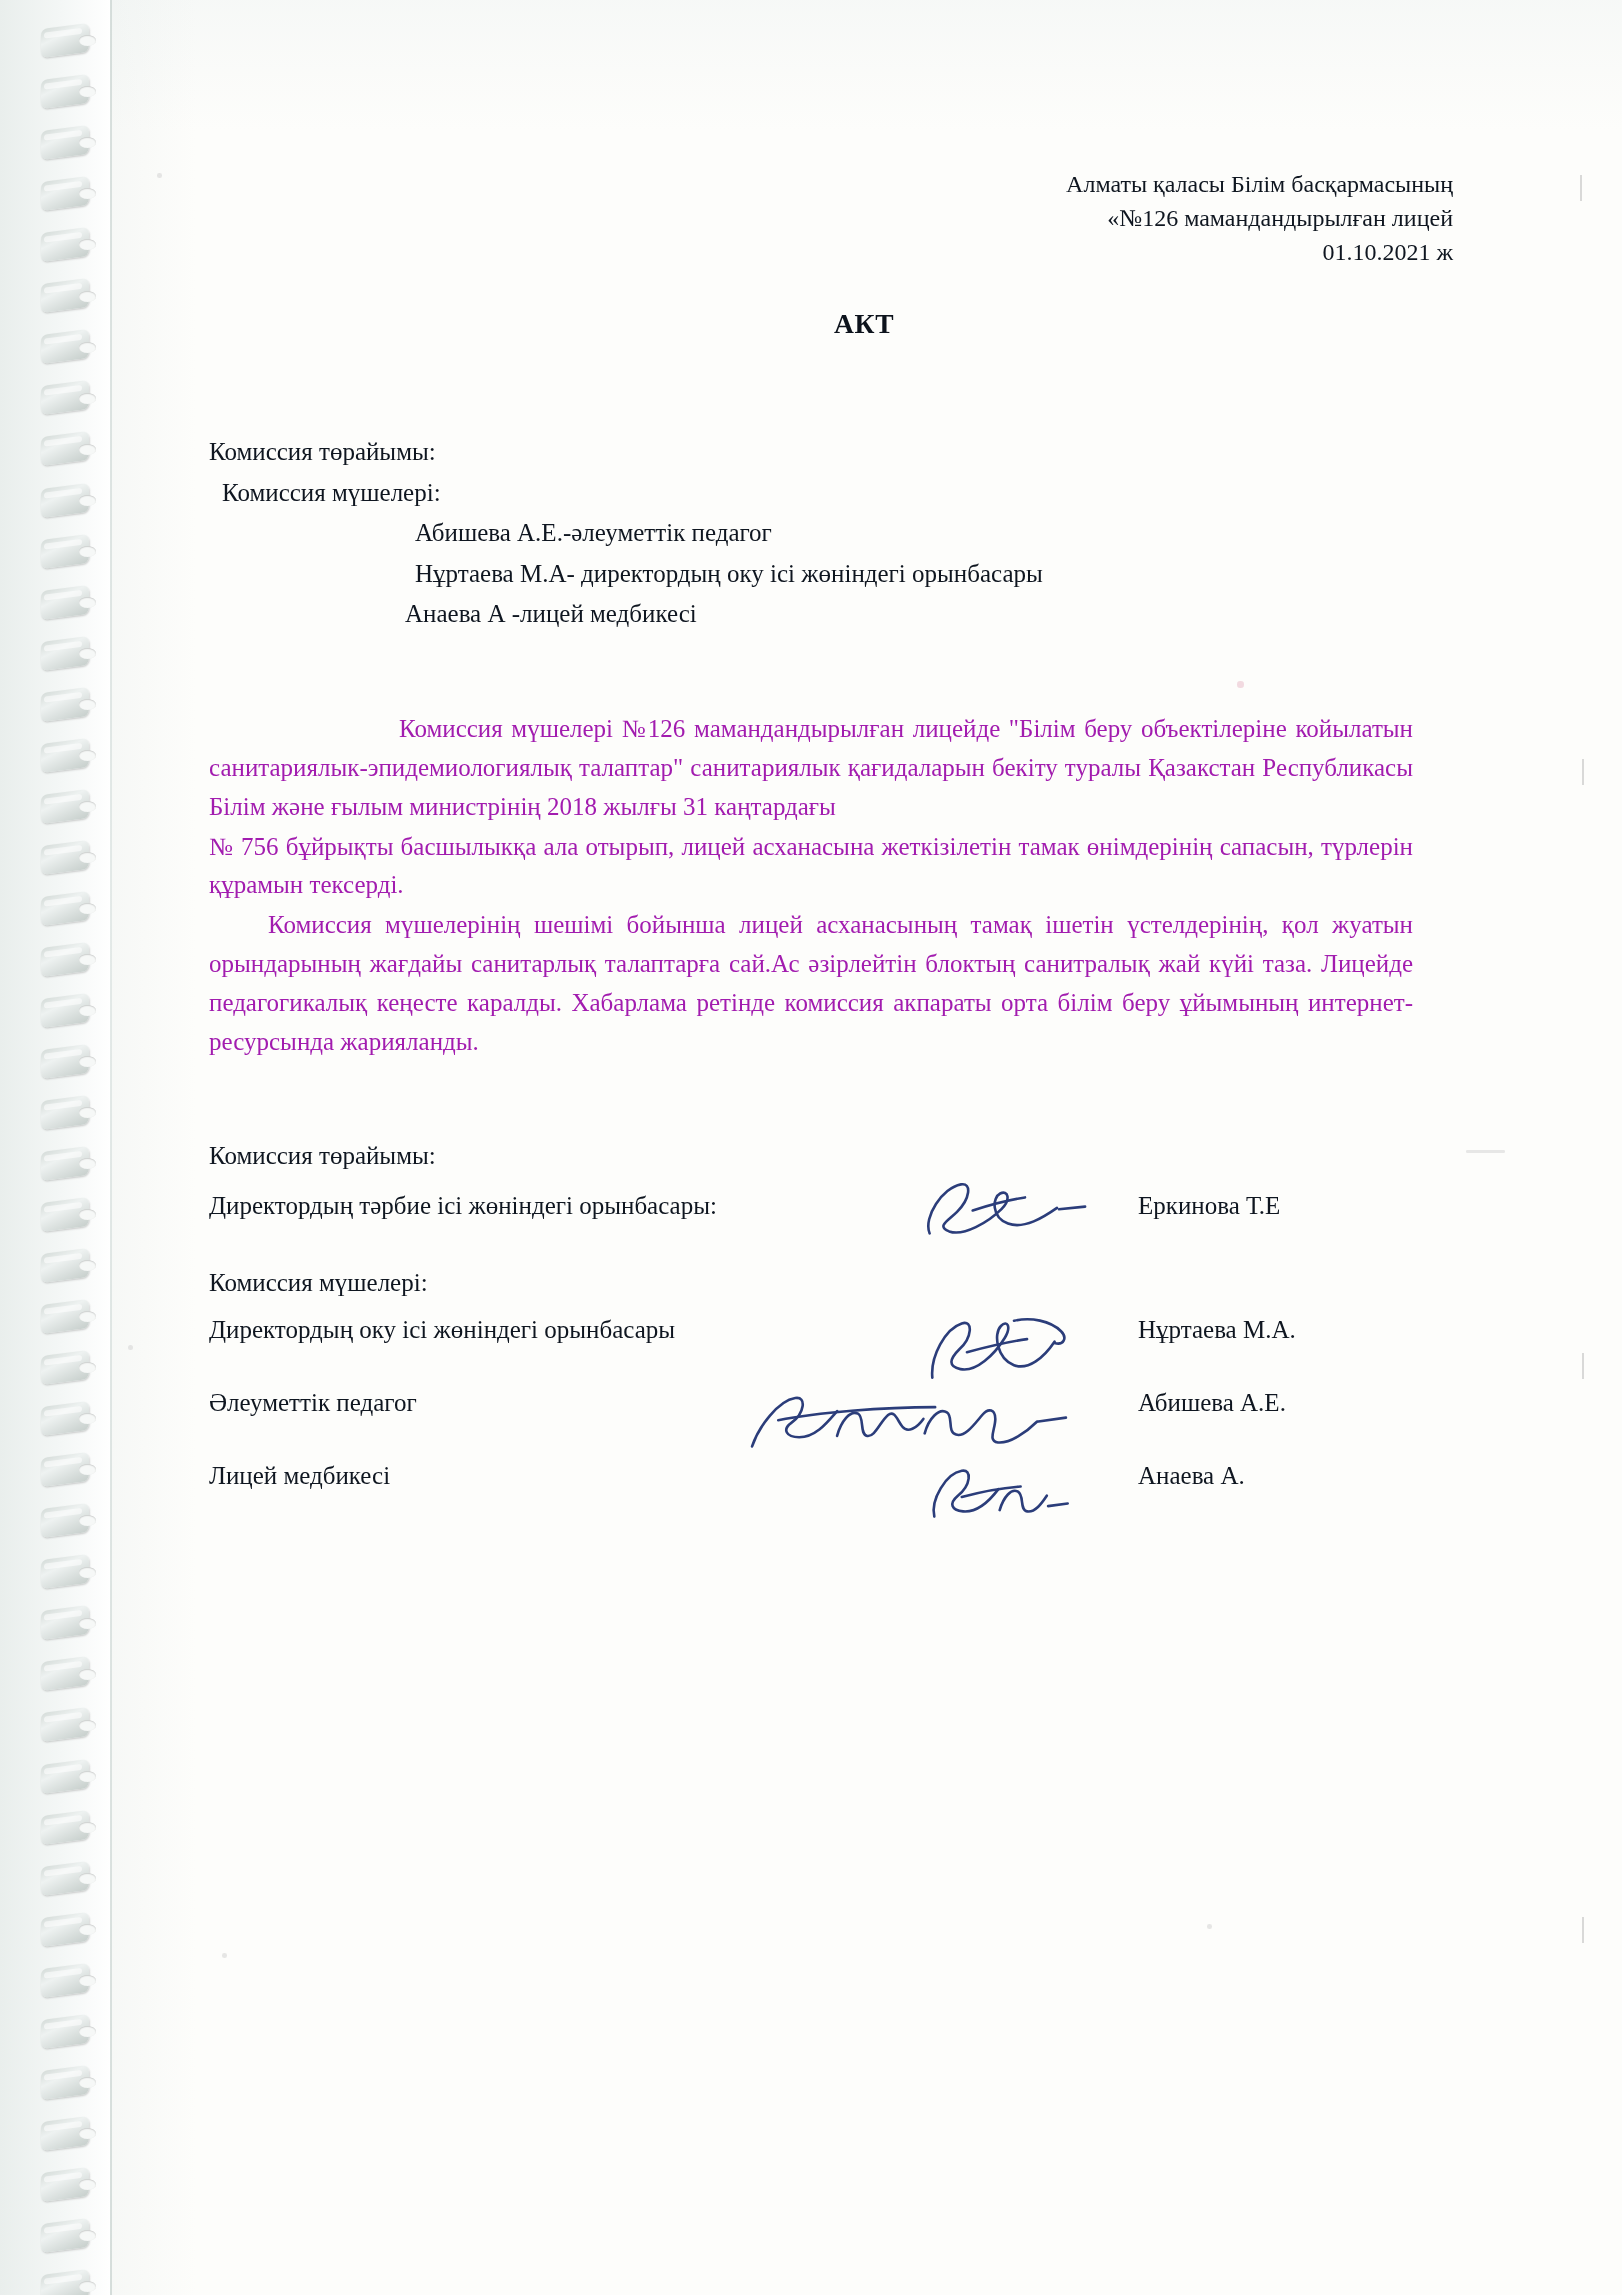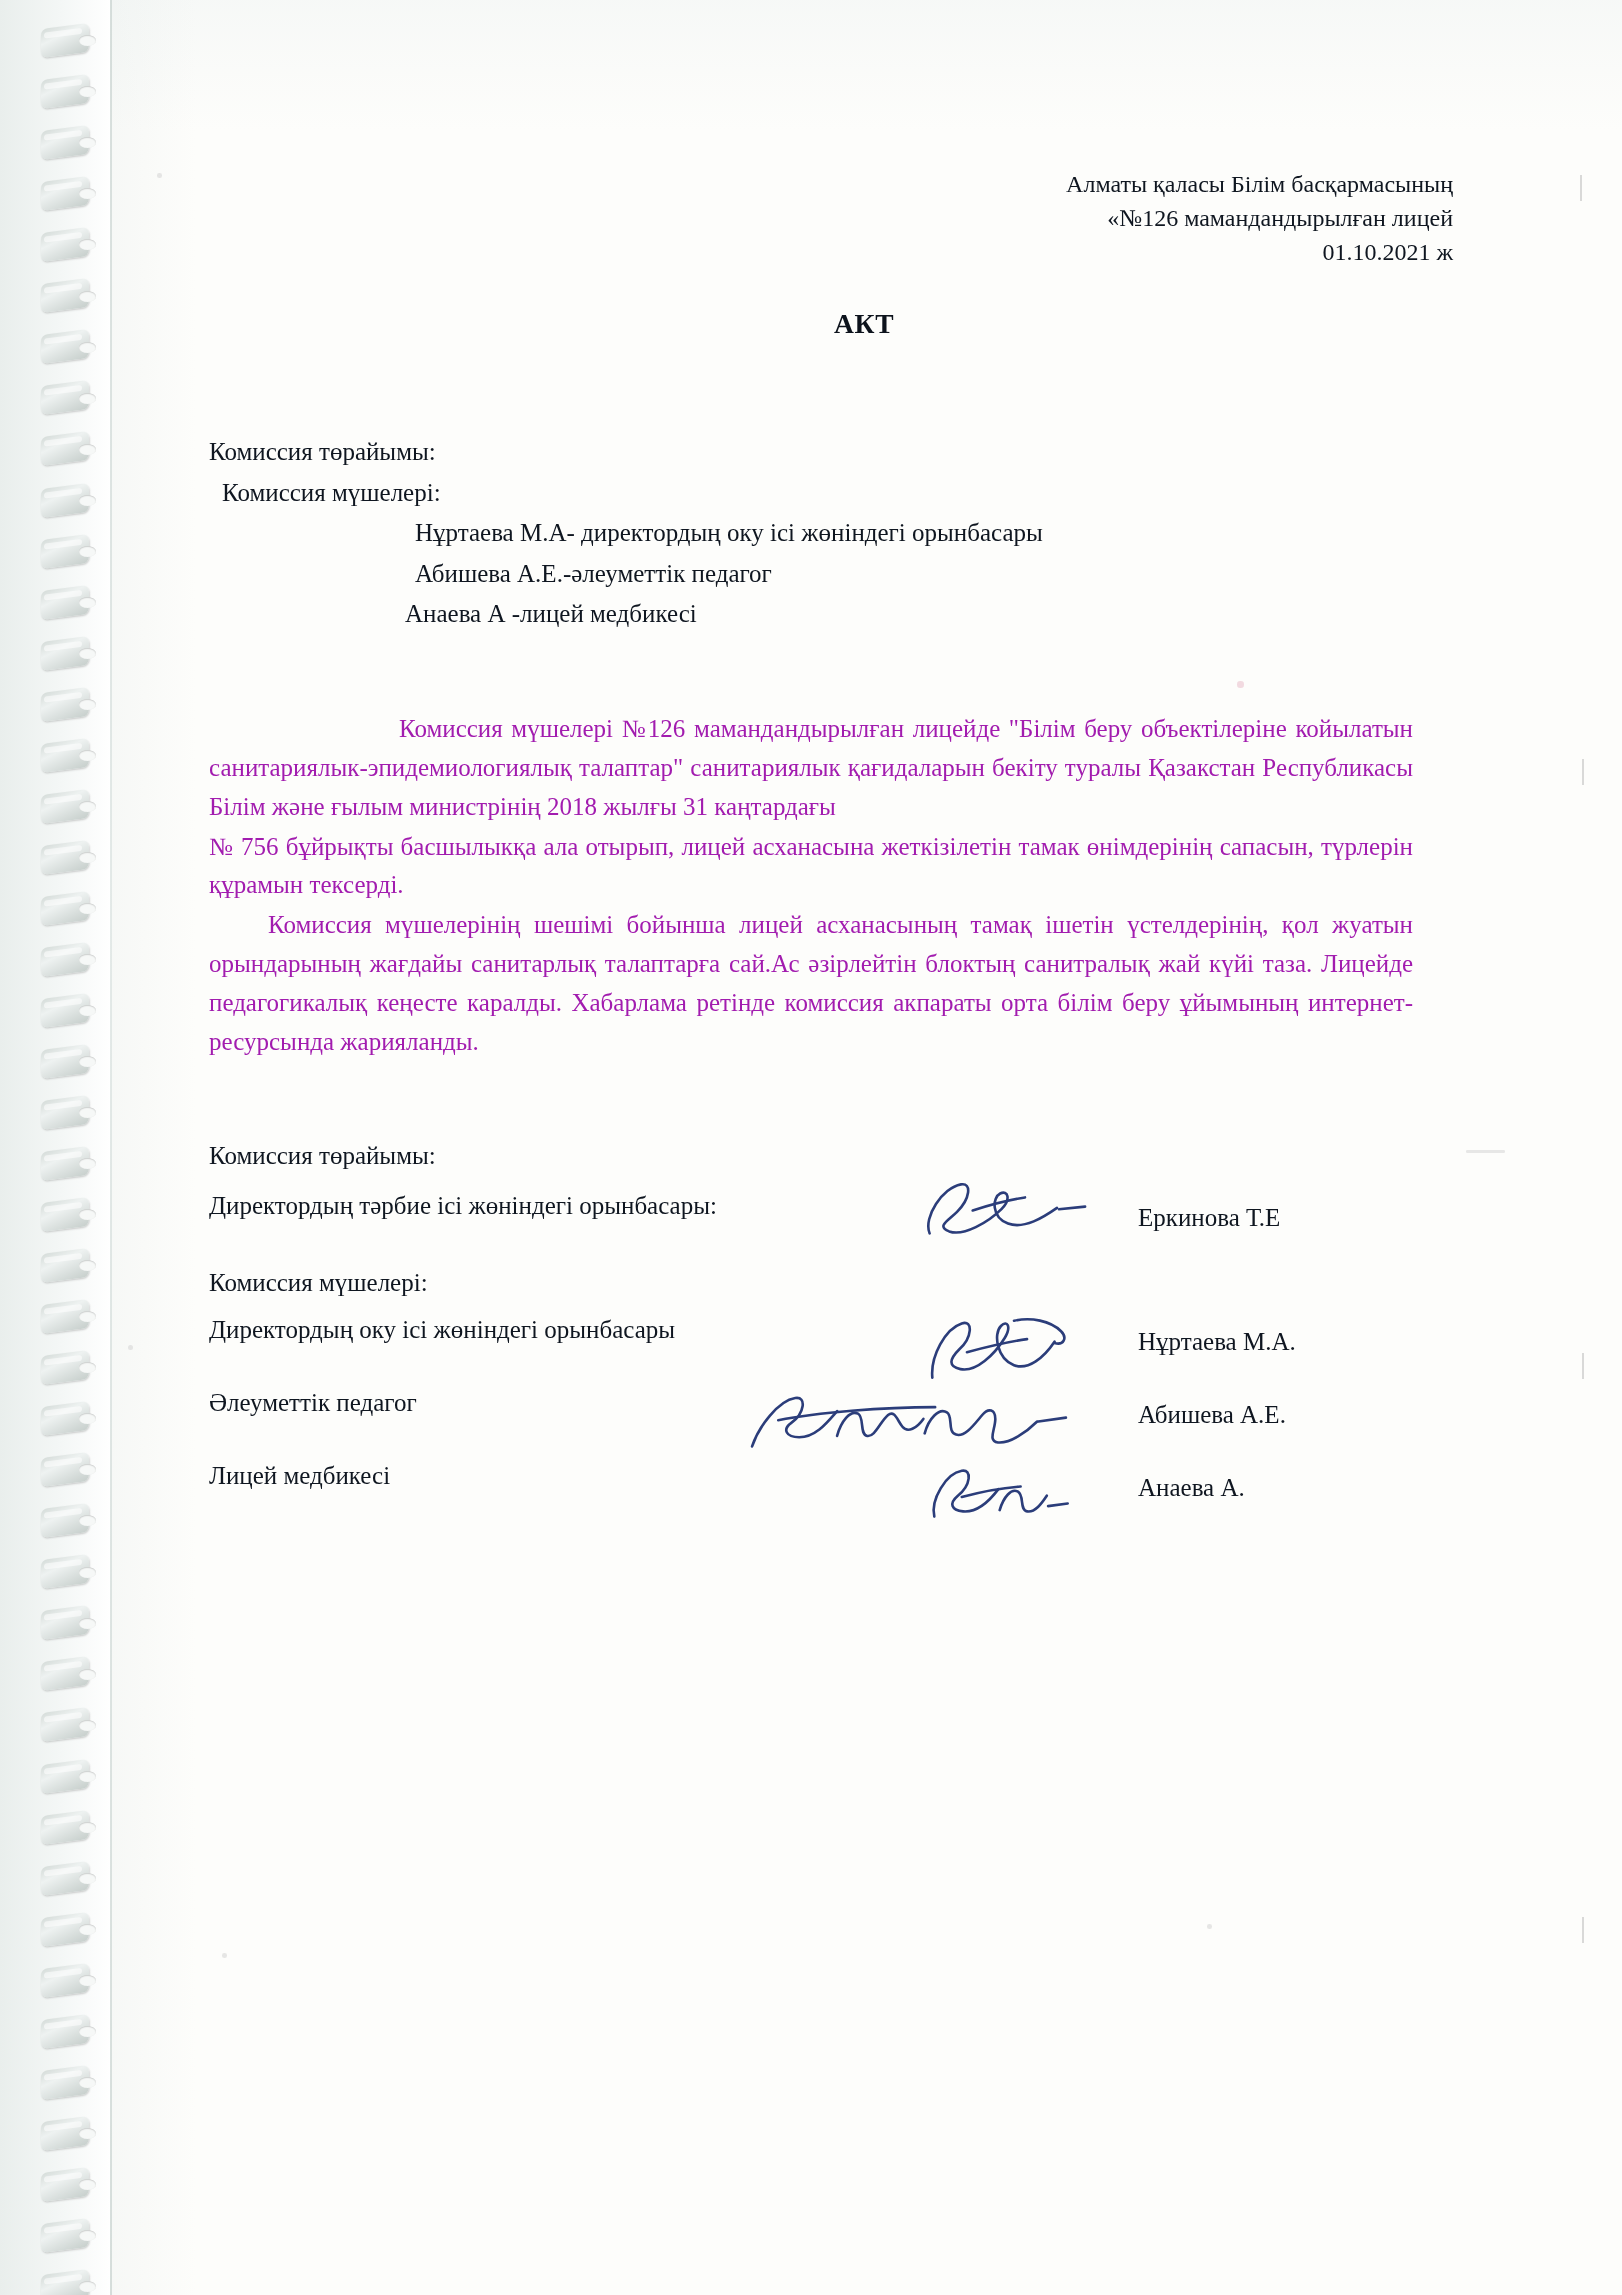"Нұртаева М.А- директордың оку ісі" div.indent-2 { order: before "Абишева А.Е.-әлеуметтік педагог" -> after "Абишева А.Е.-әлеуметтік педагог" }
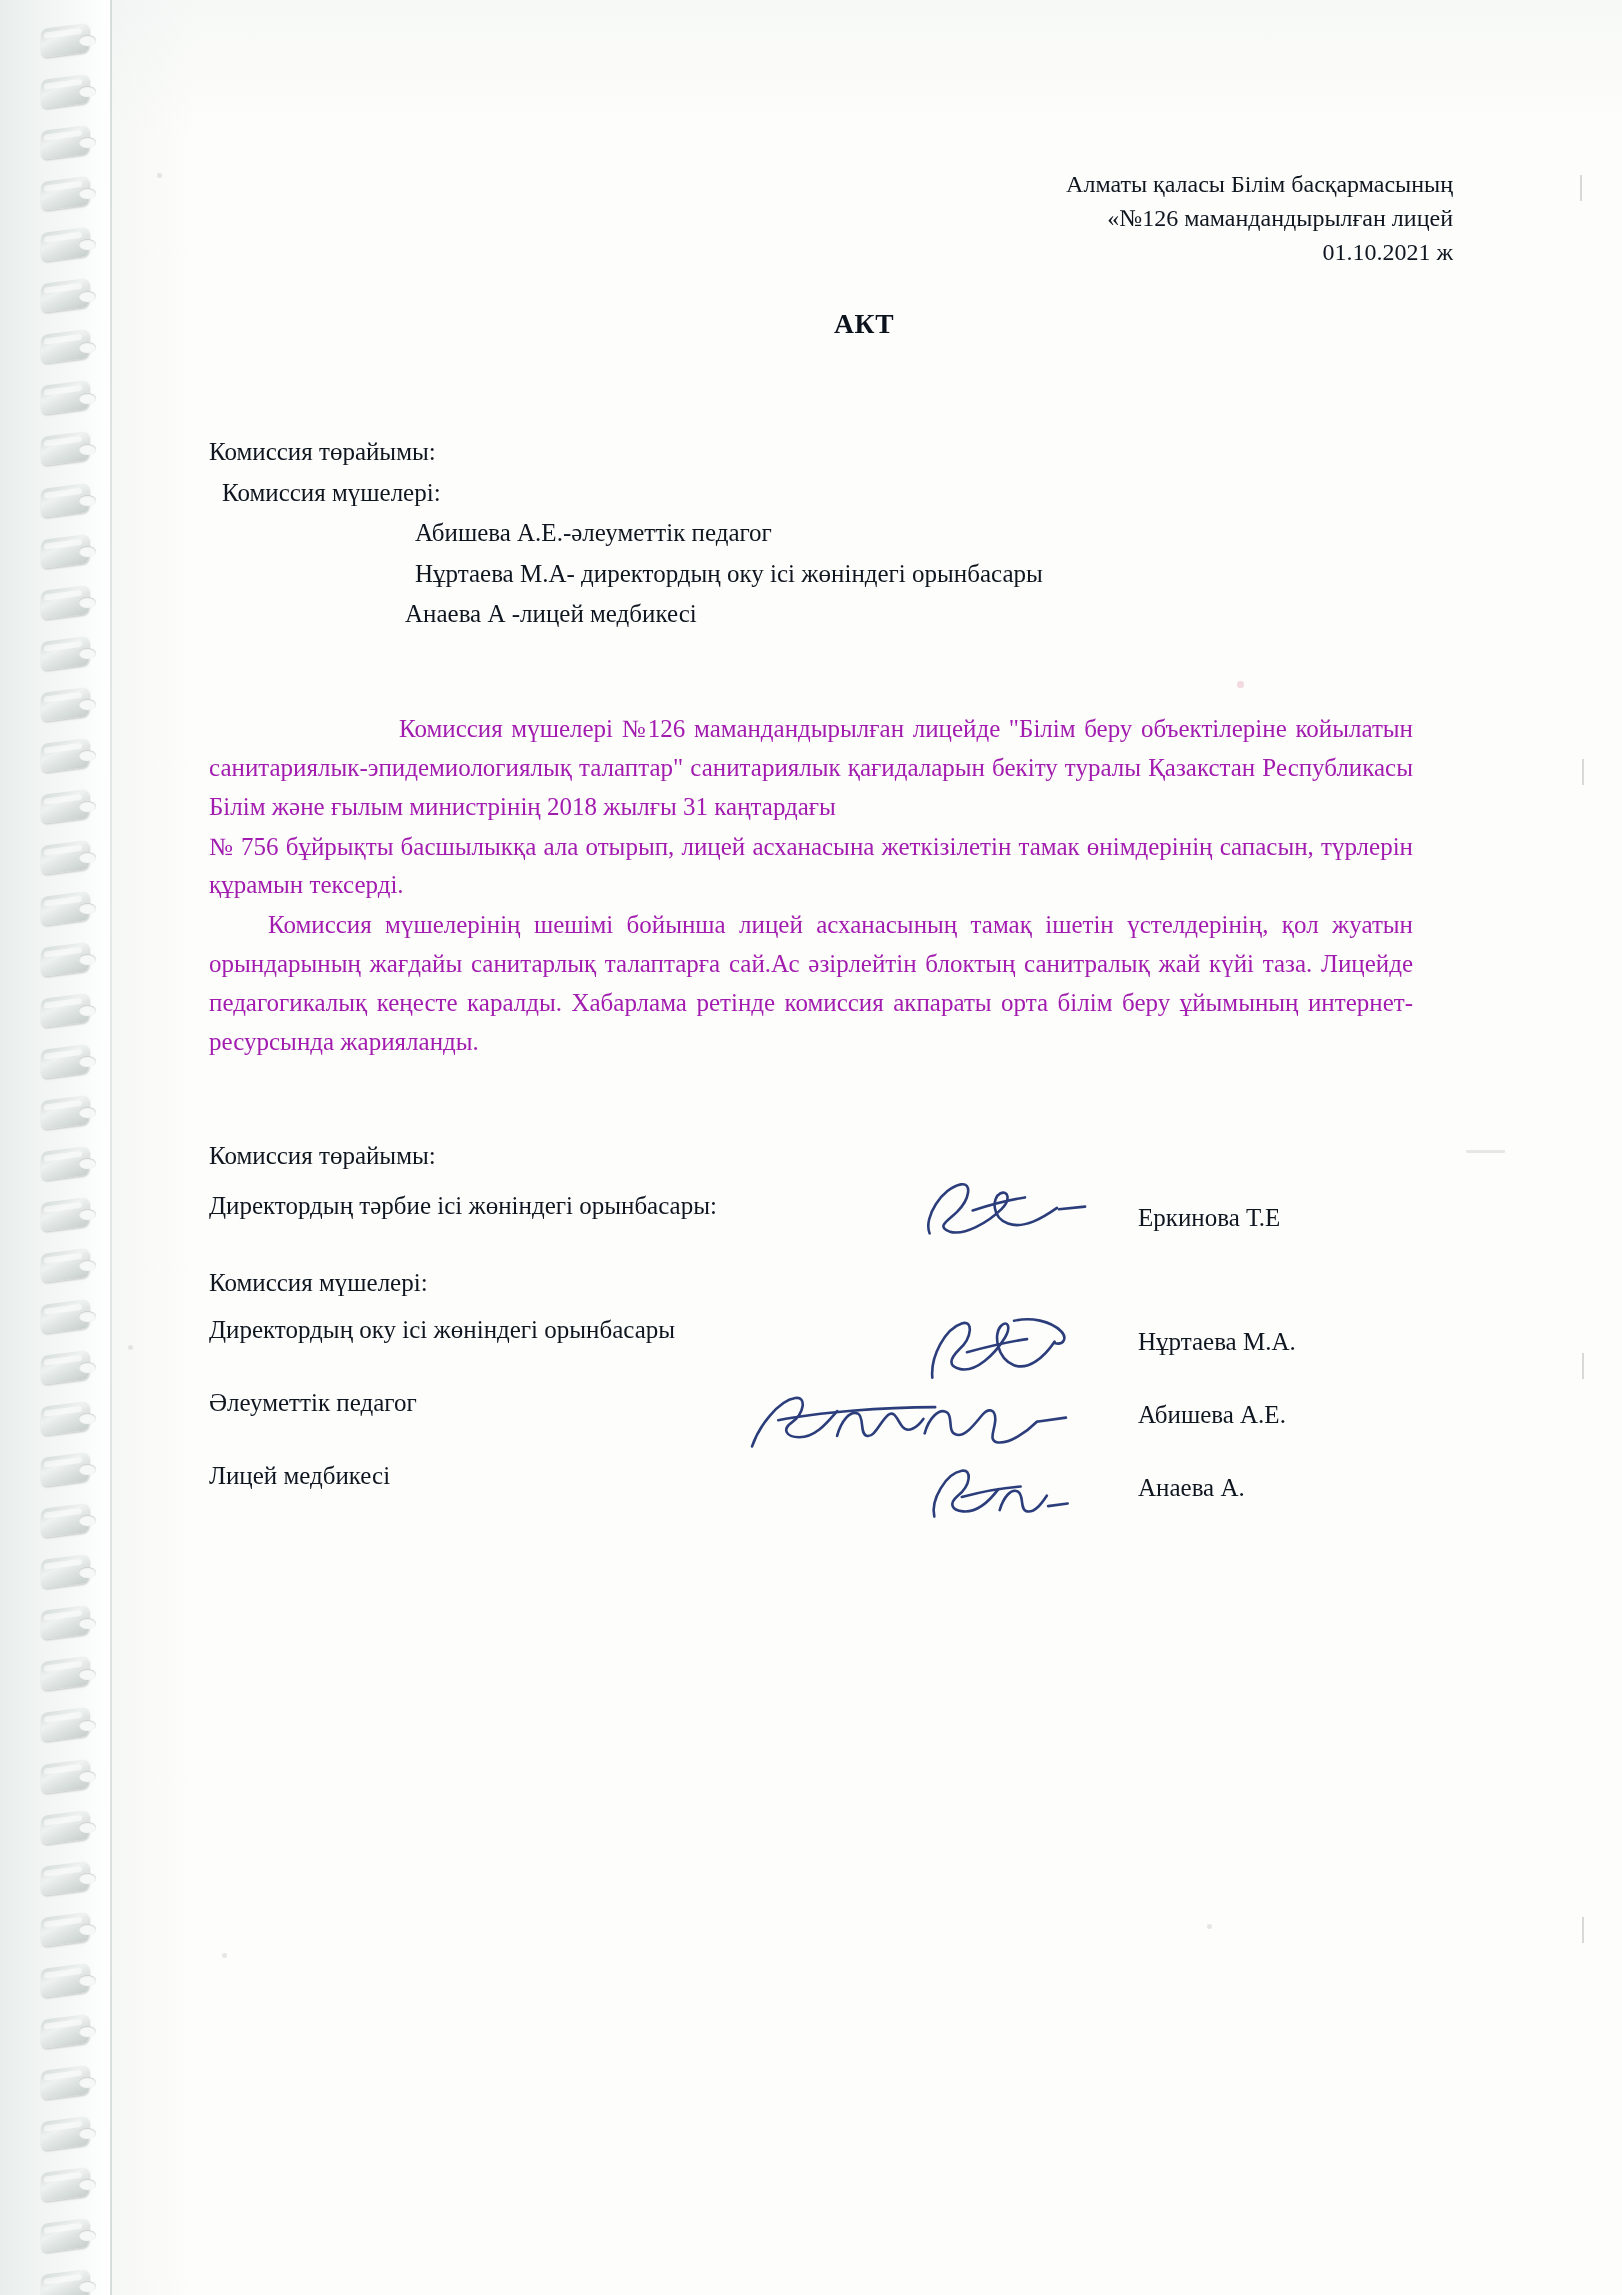"Еркинова Т.Е" .sign-name { top: 12px -> 0 }
